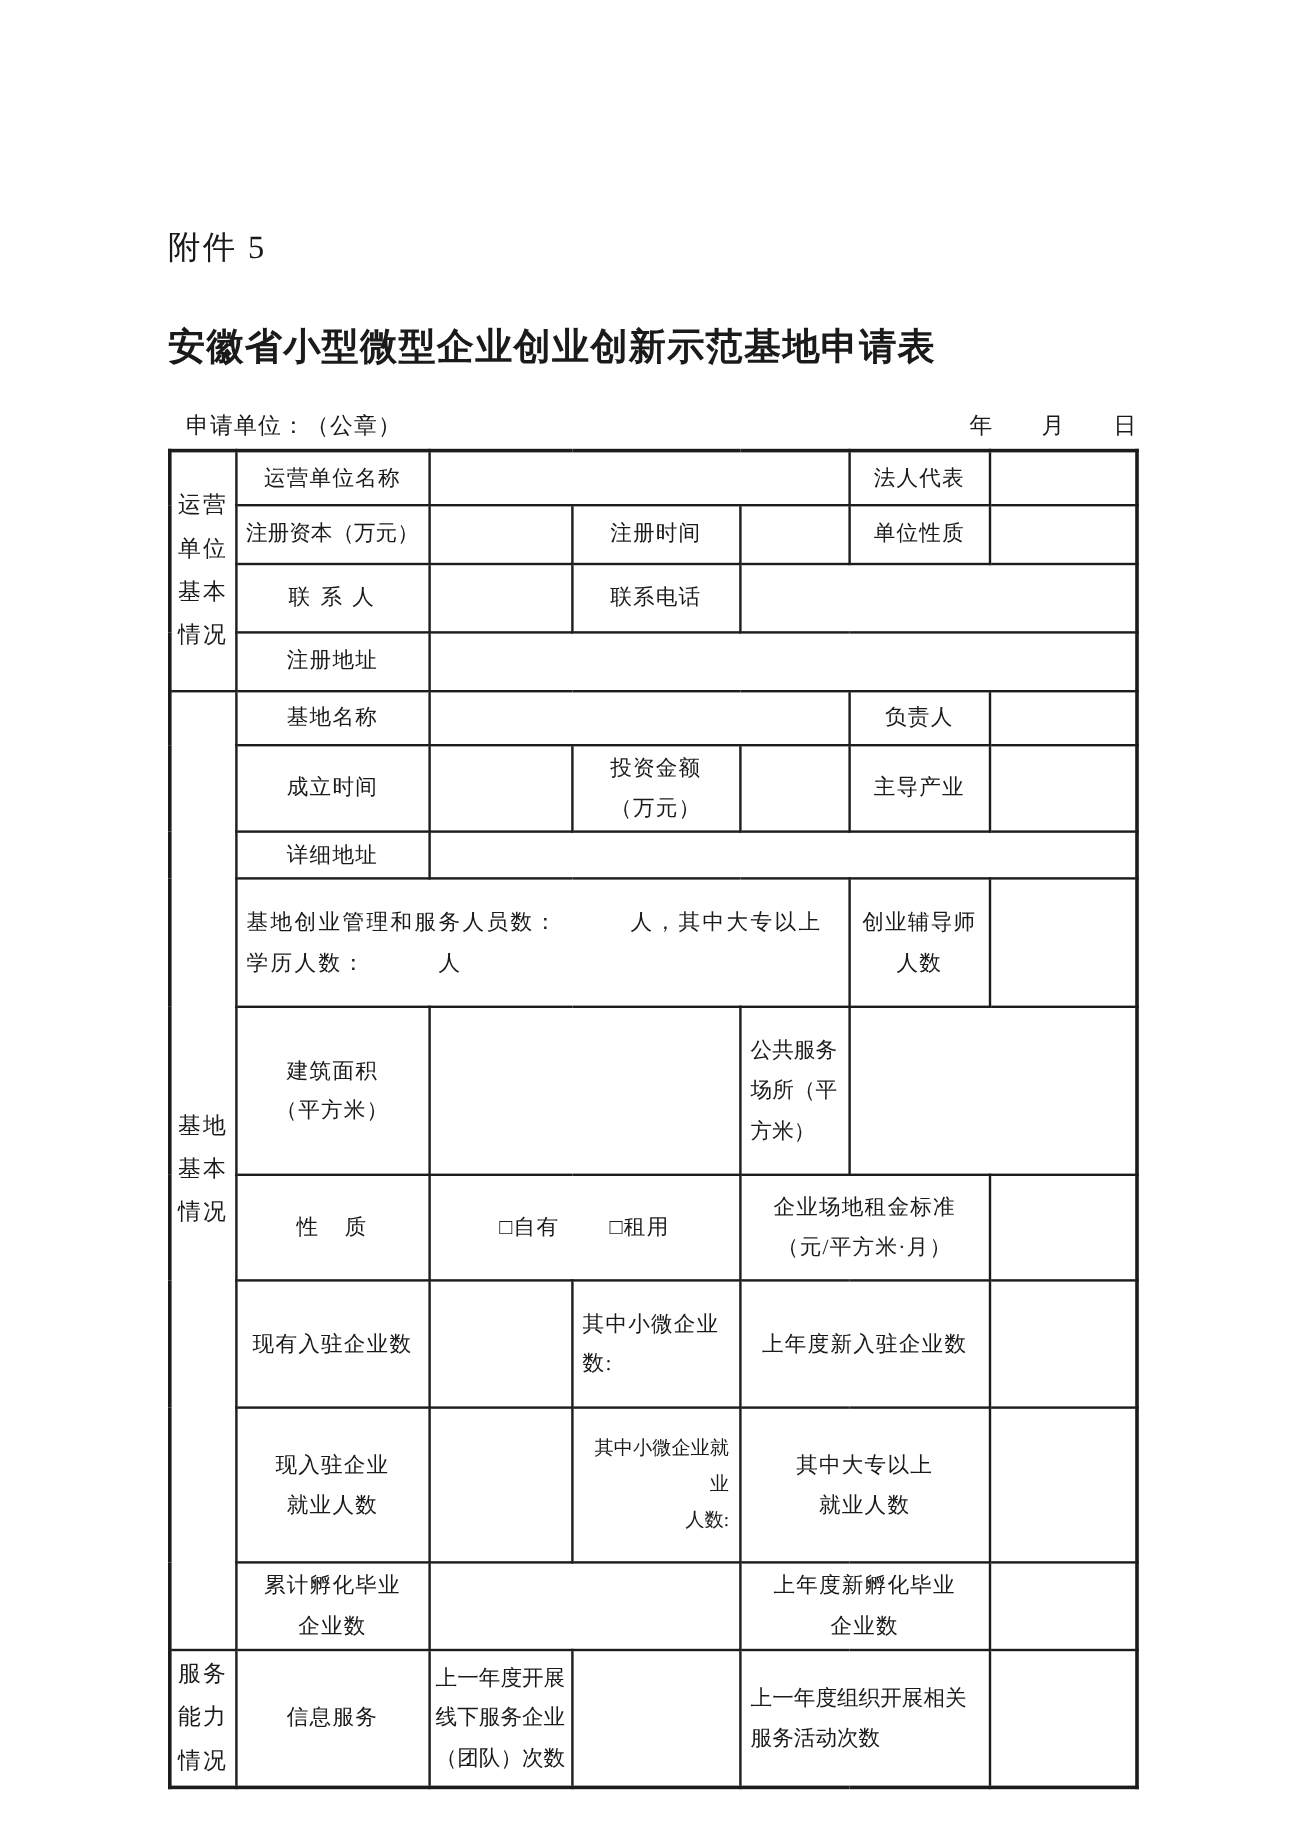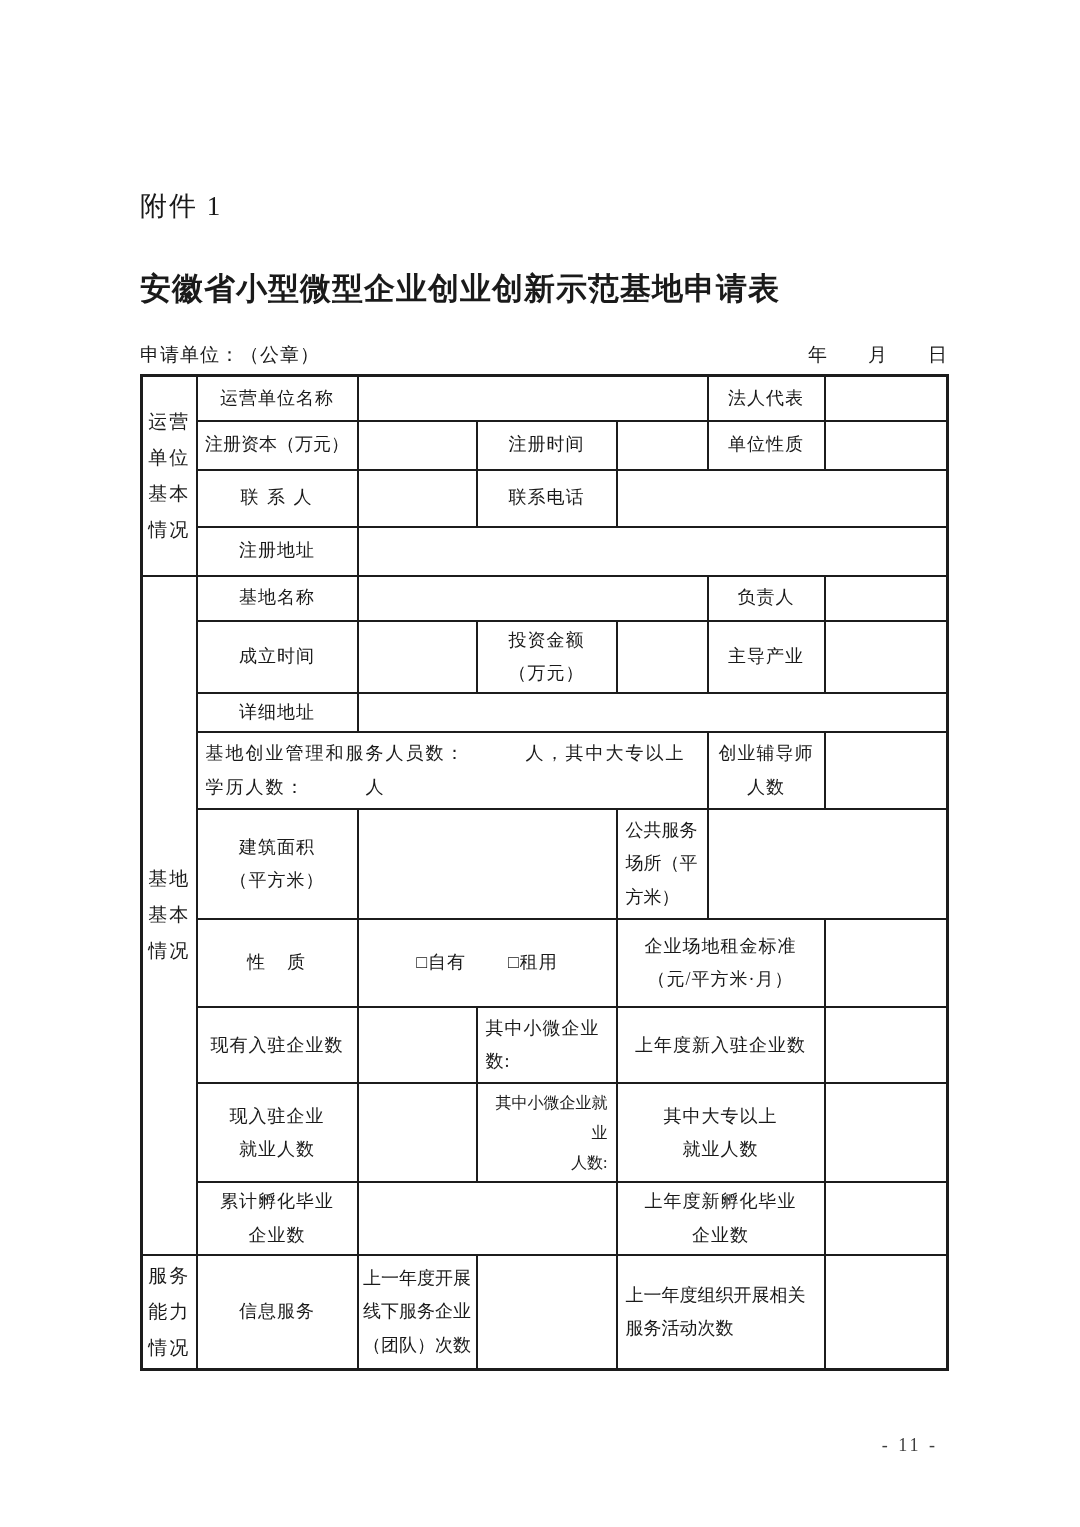"附件 1" div.attachment { text: 1 -> 5 }
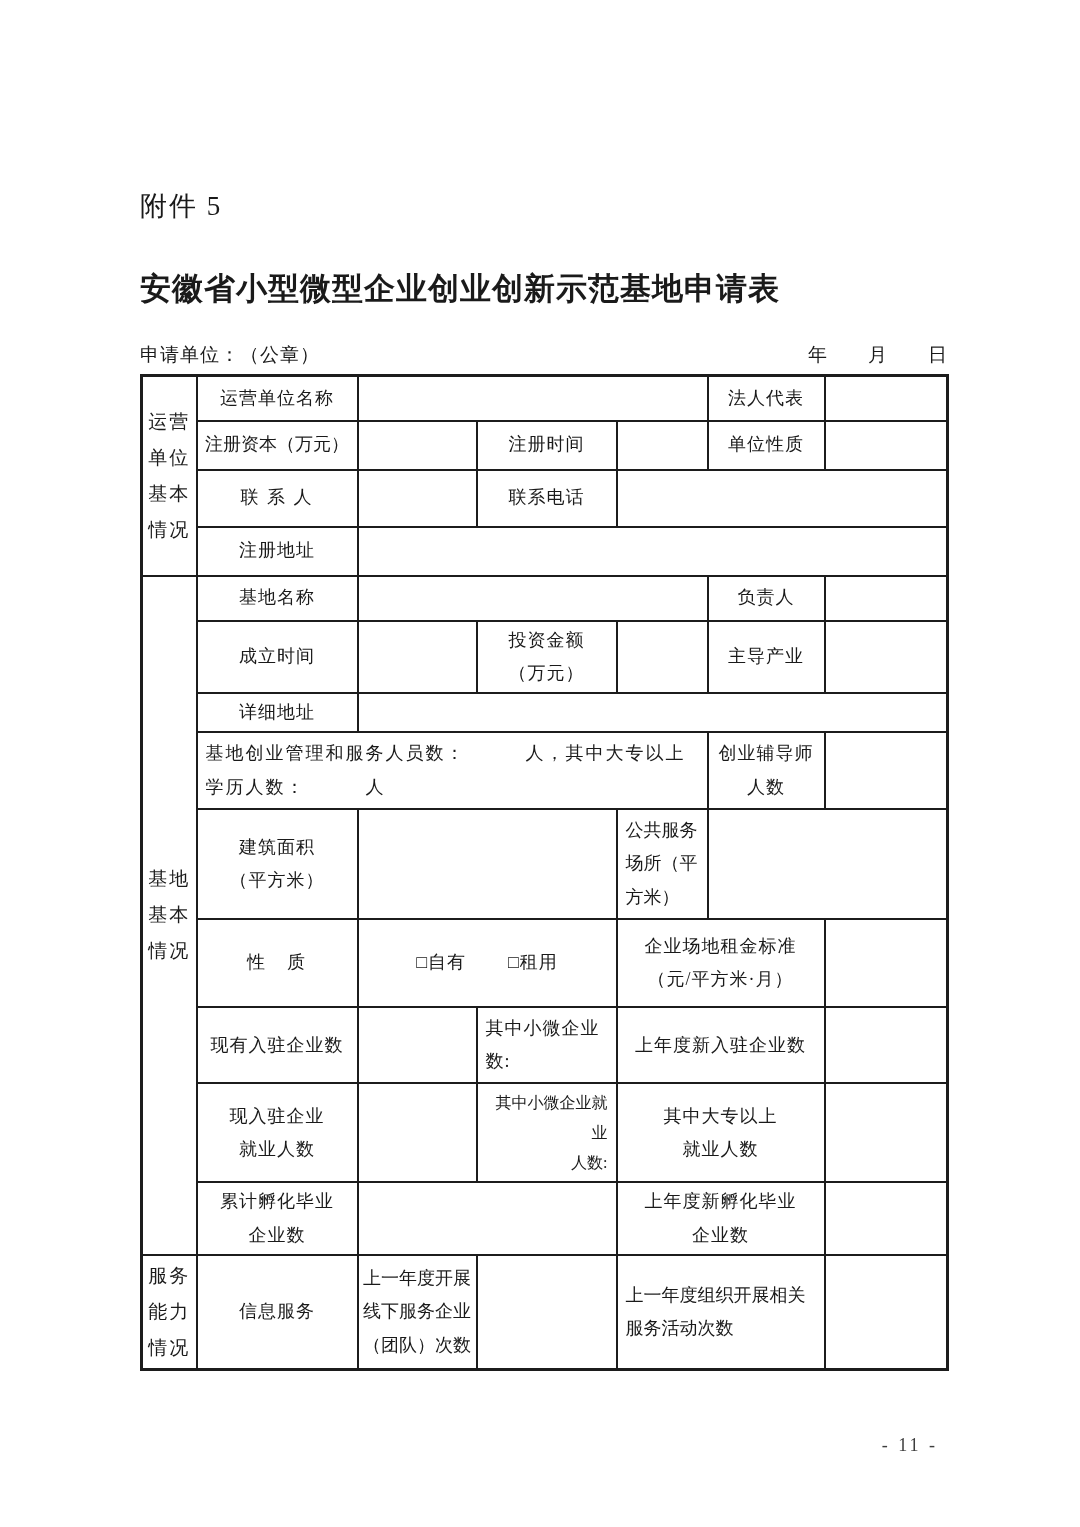"申请单位：（公章）" .subhead { margin-left: none -> 15px }
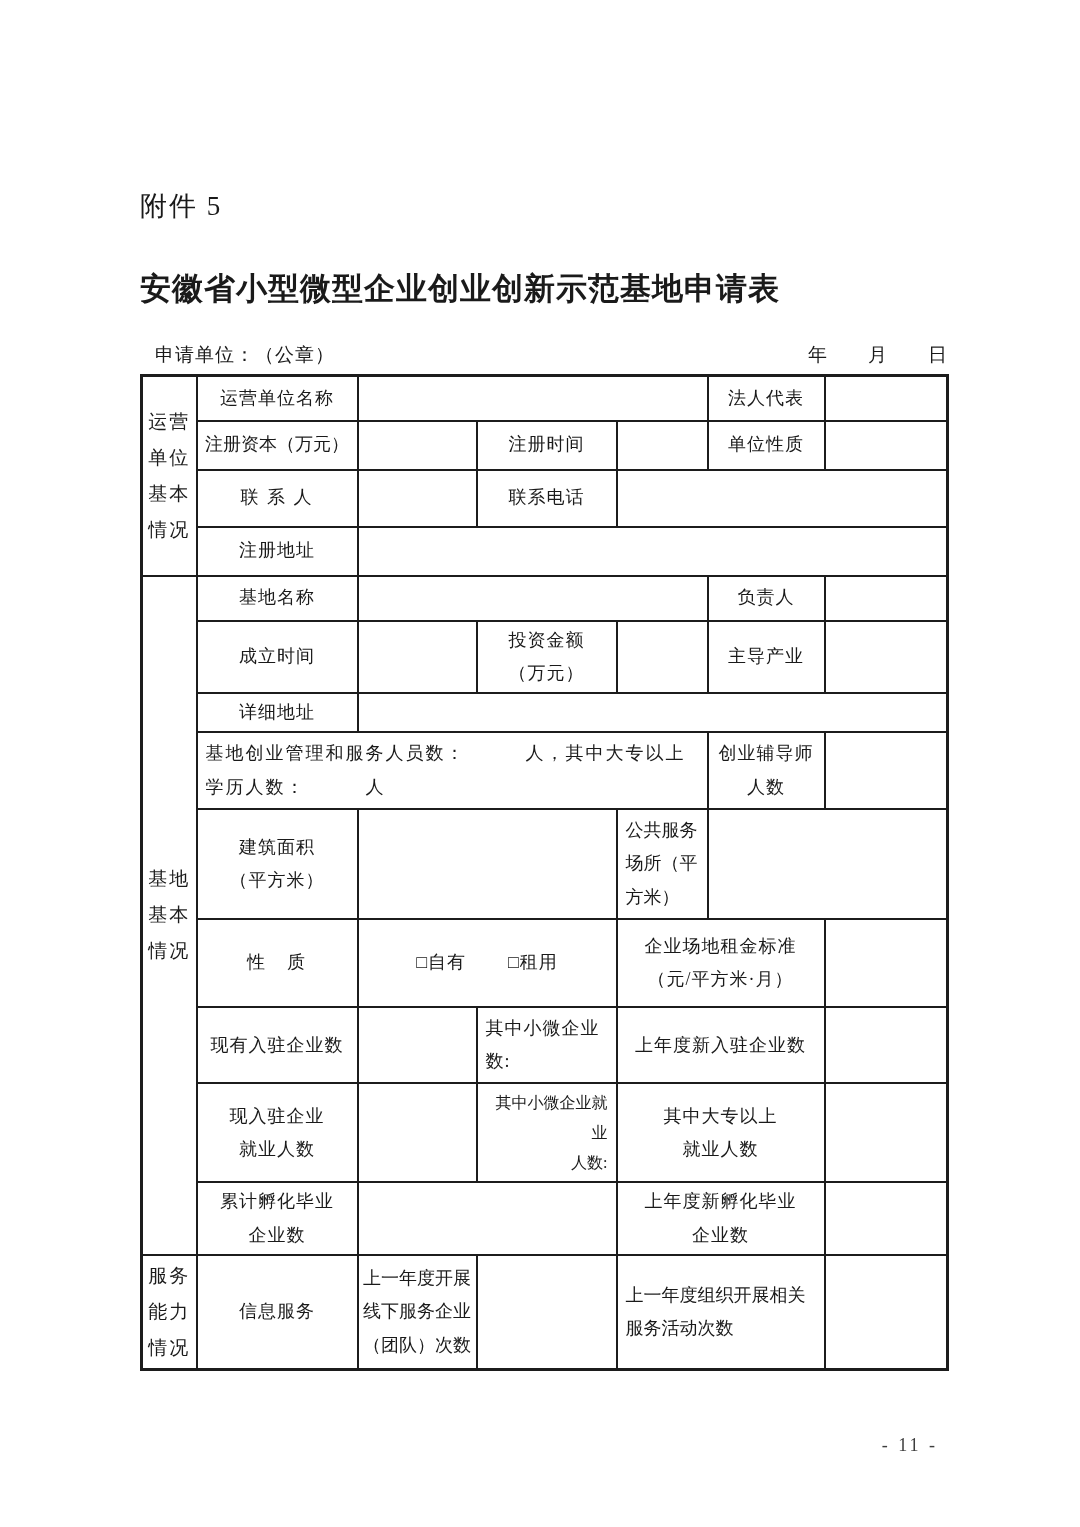"基地创业管理和服务人员数： 人，其中大专以上" td.left { padding: 4px 8px -> 19px 8px }
